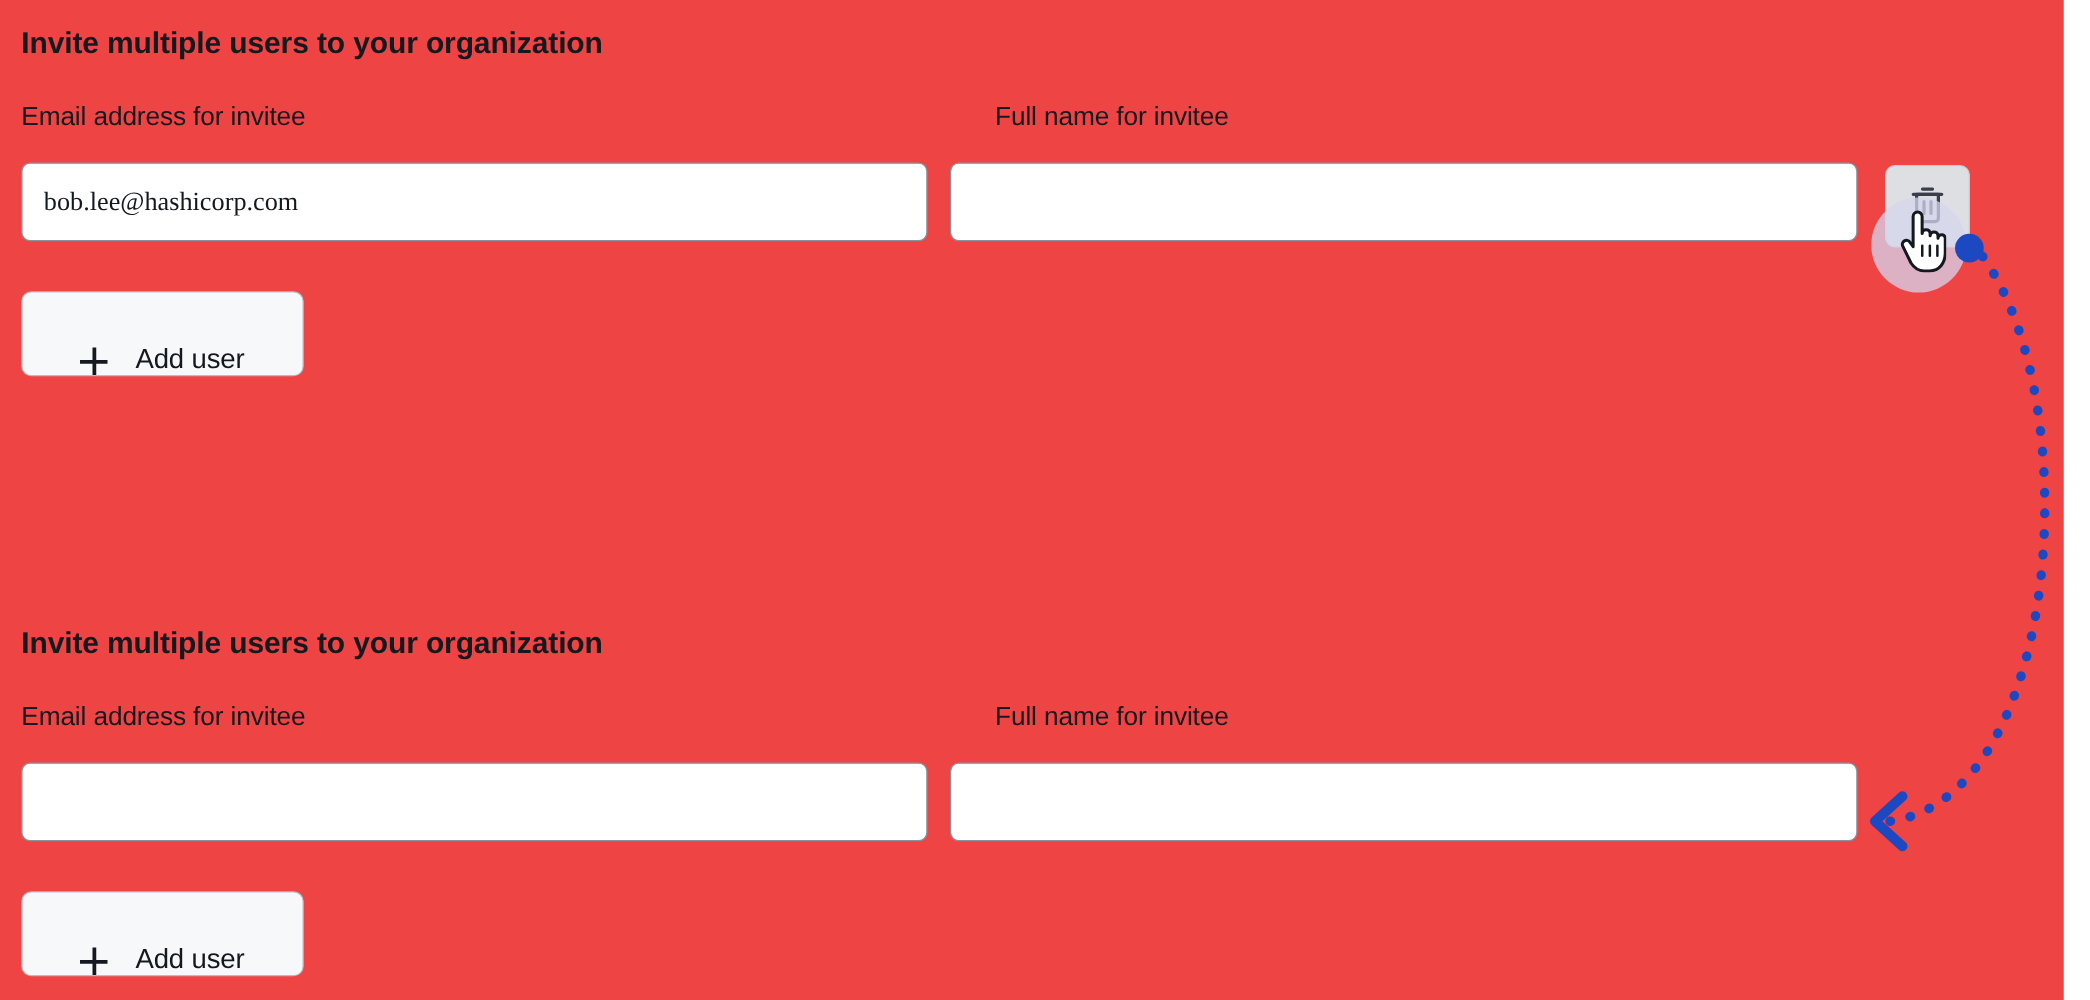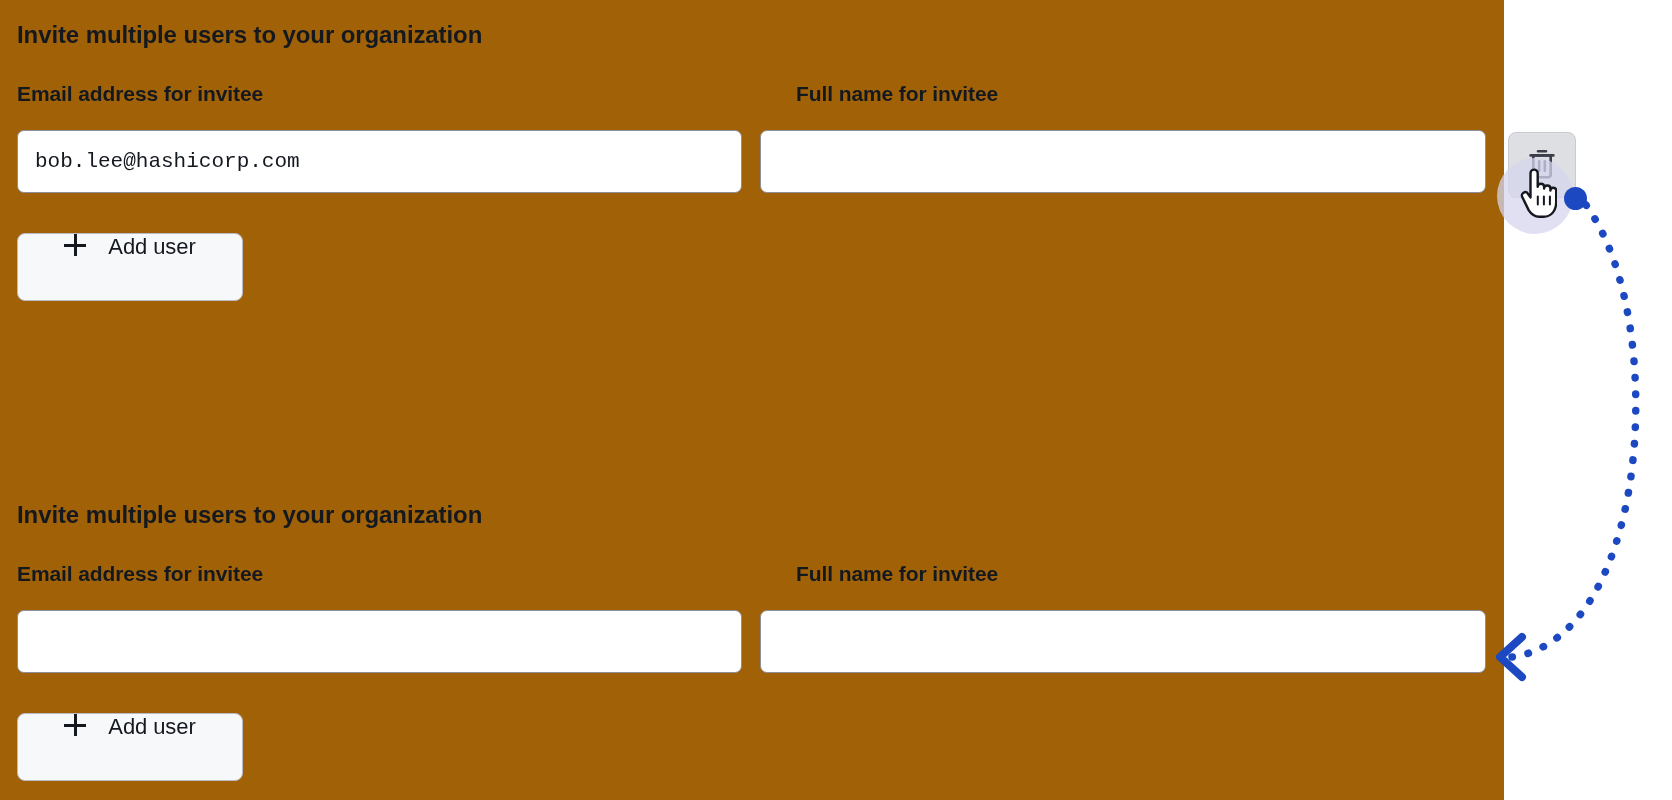"Invite multiple users to your" #page { background: #a16207 -> #ef4444; width: 1504px -> 1651px }
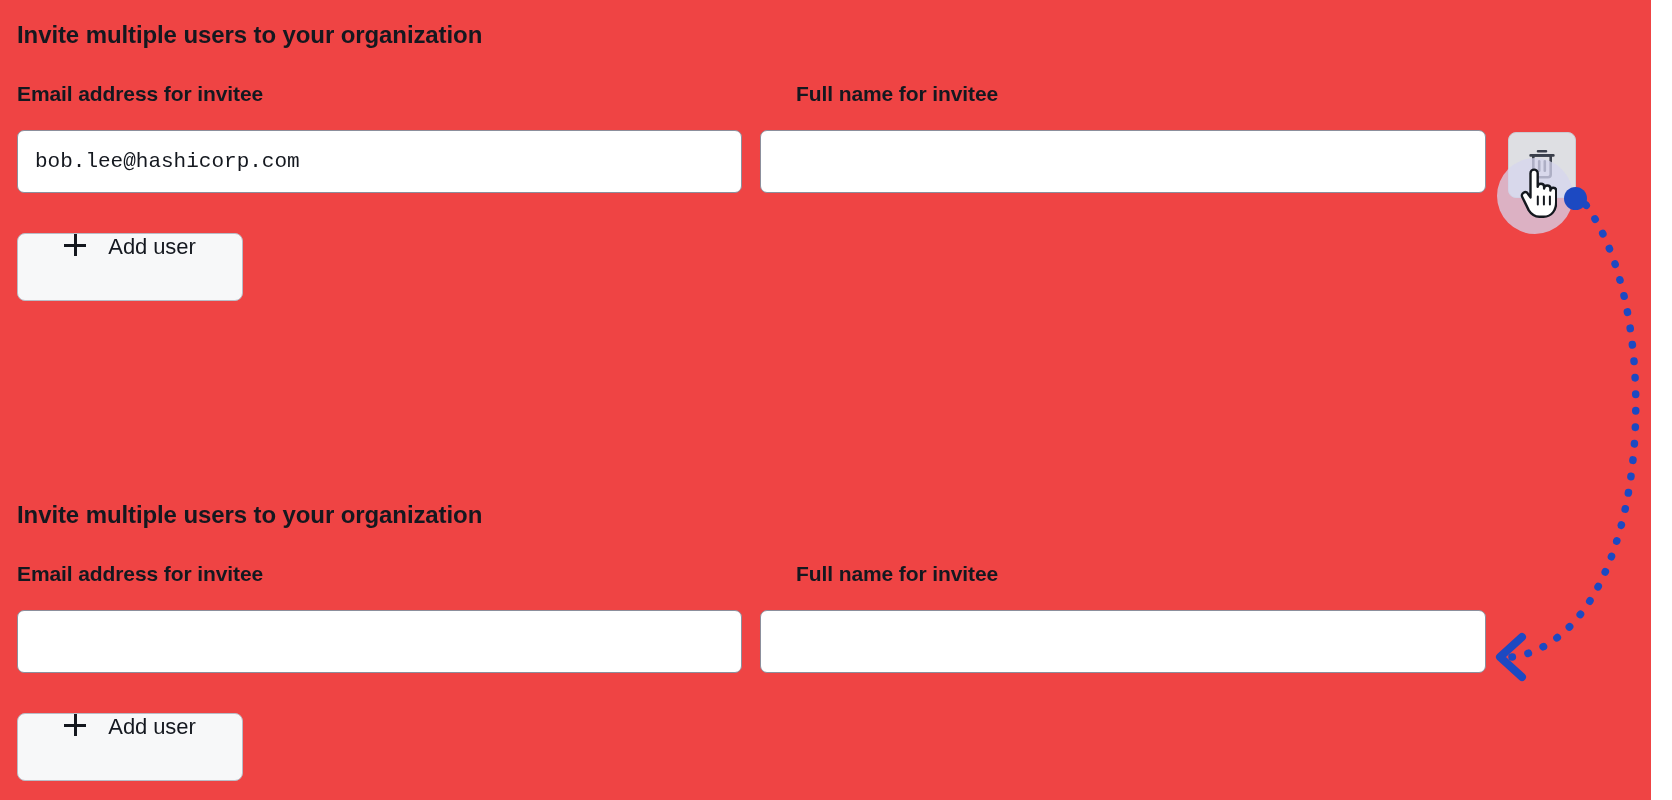"Email address for invitee" .field-label { font-weight: 700 -> 400 }
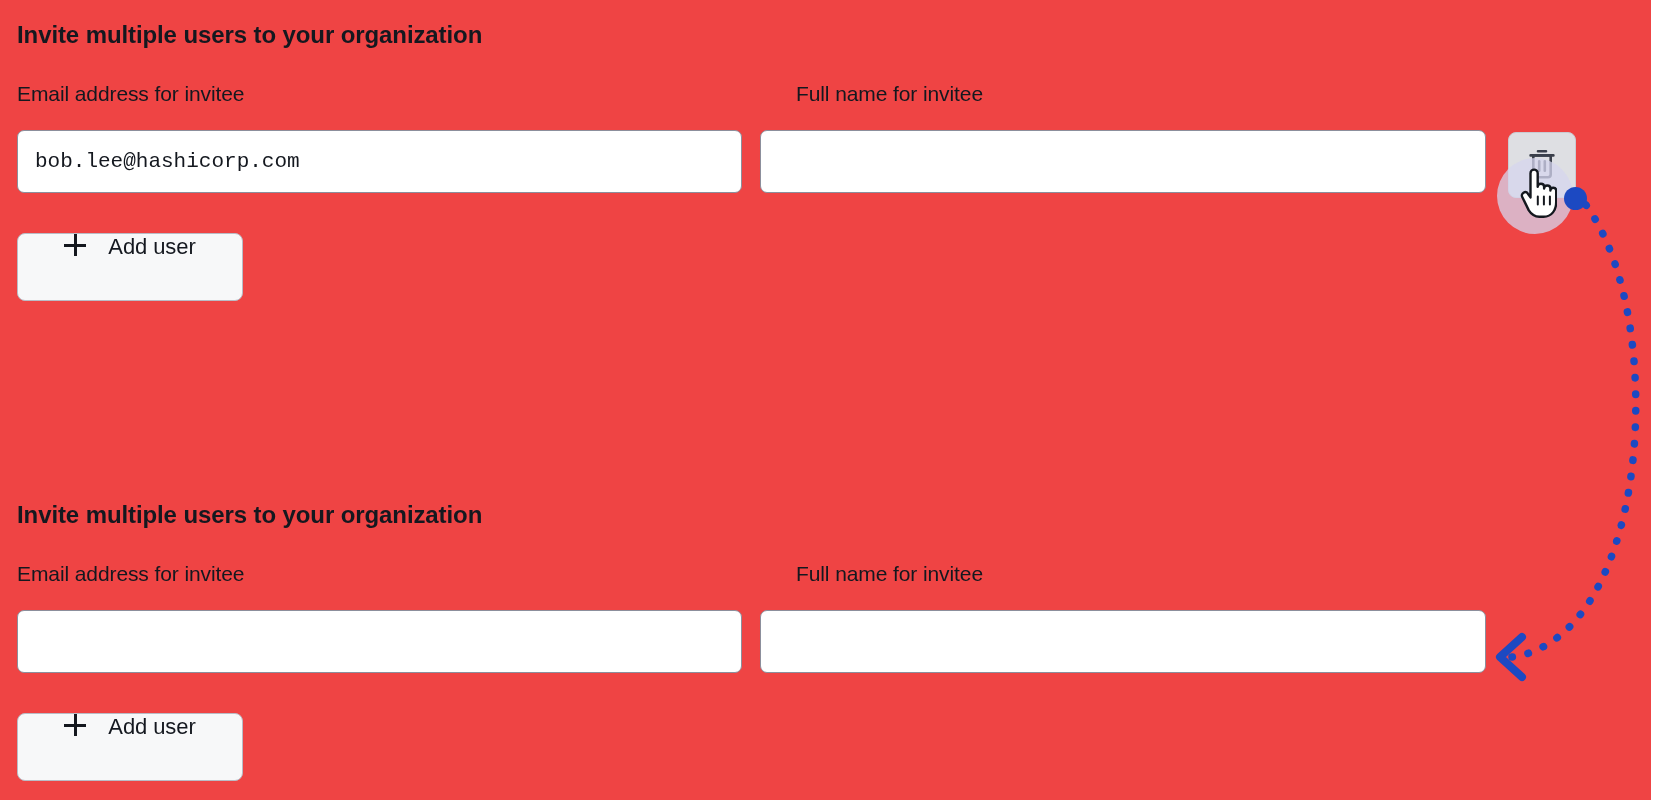"bob.lee@hashicorp.com" .text-input { font-family: Liberation Mono, monospace -> Liberation Serif, serif }
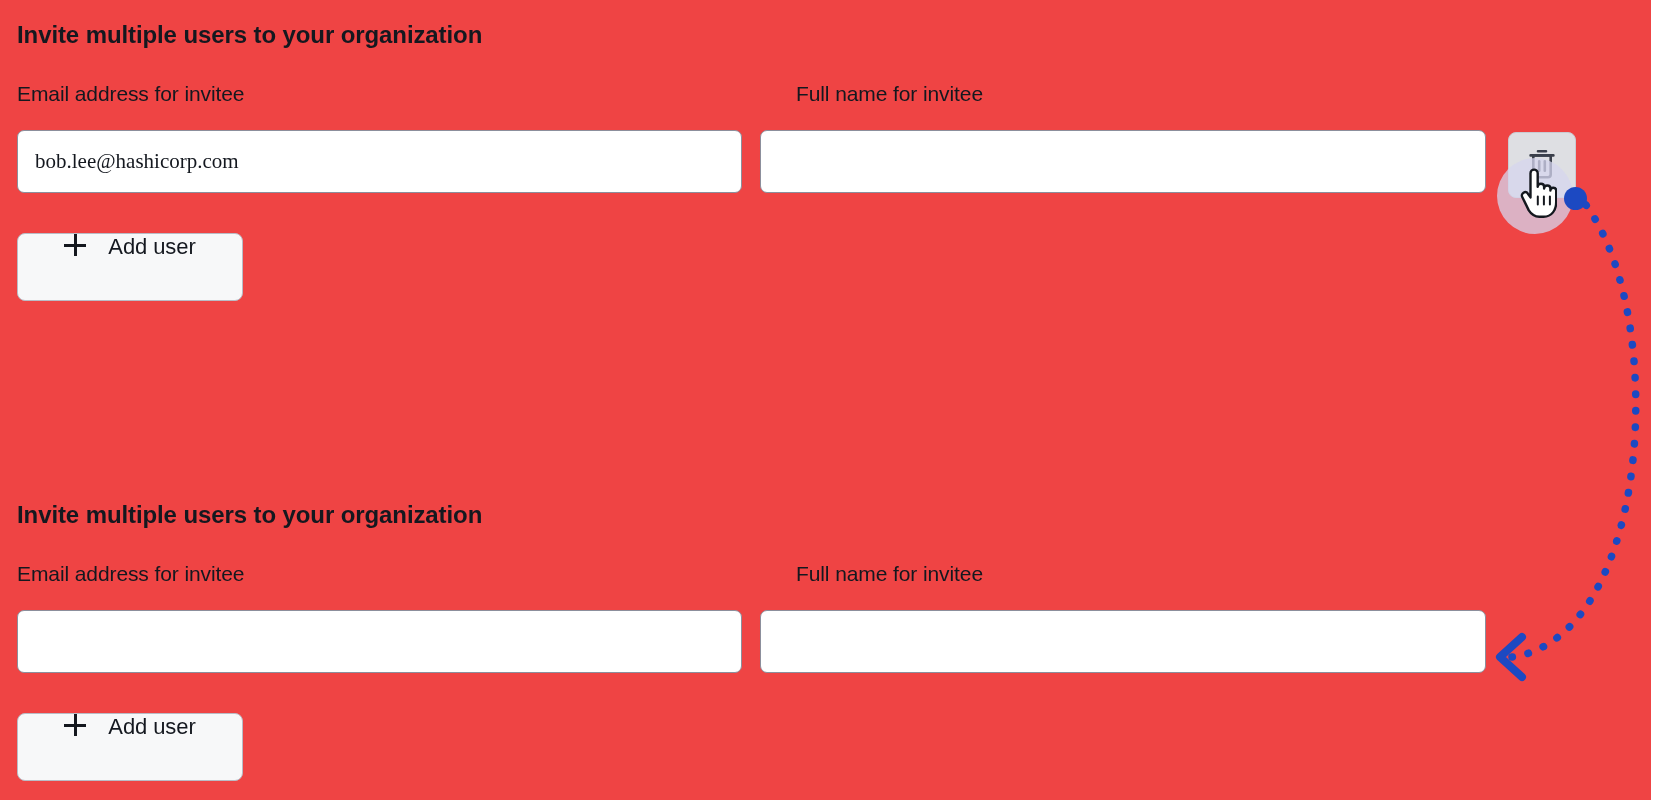"Add user" .add-user-button { align-items: flex-start -> flex-end }
